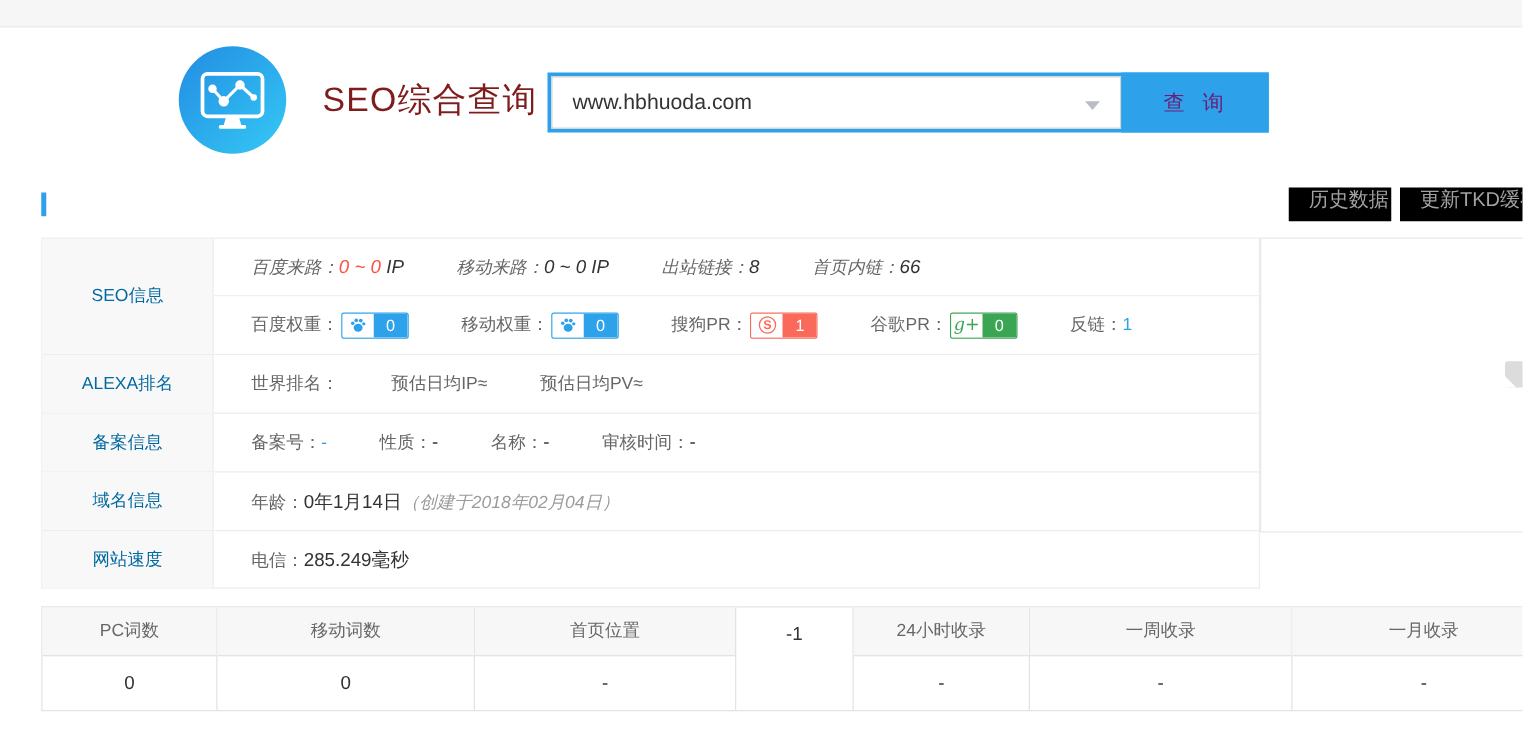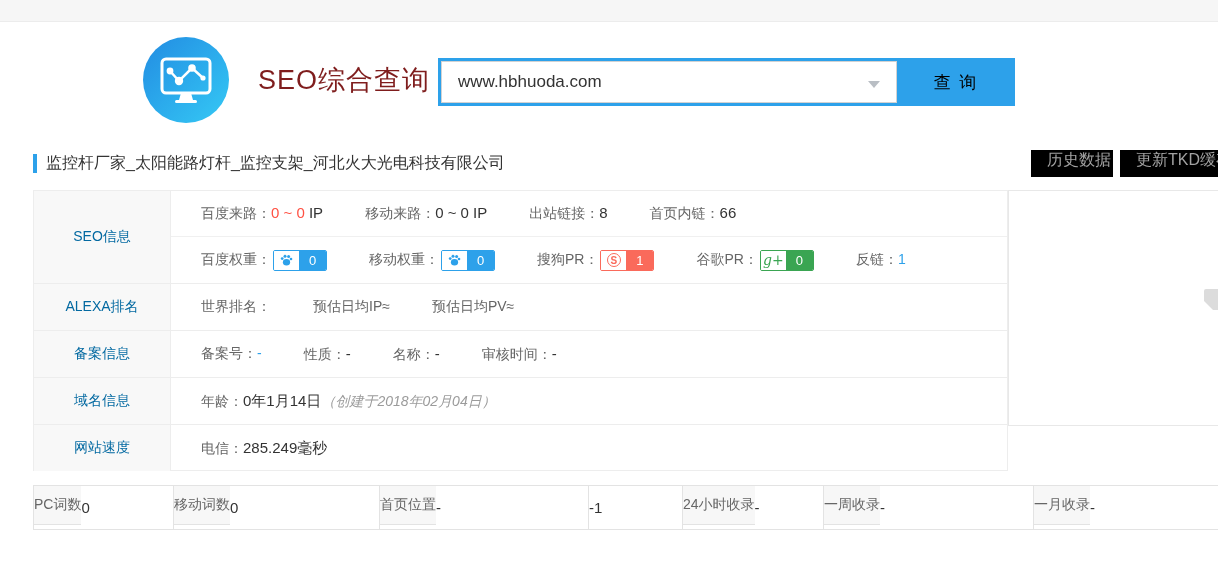"查 询" .search-btn { color: #000000 -> #701a75; font-family: Liberation Sans, sans-serif -> Liberation Mono, monospace }
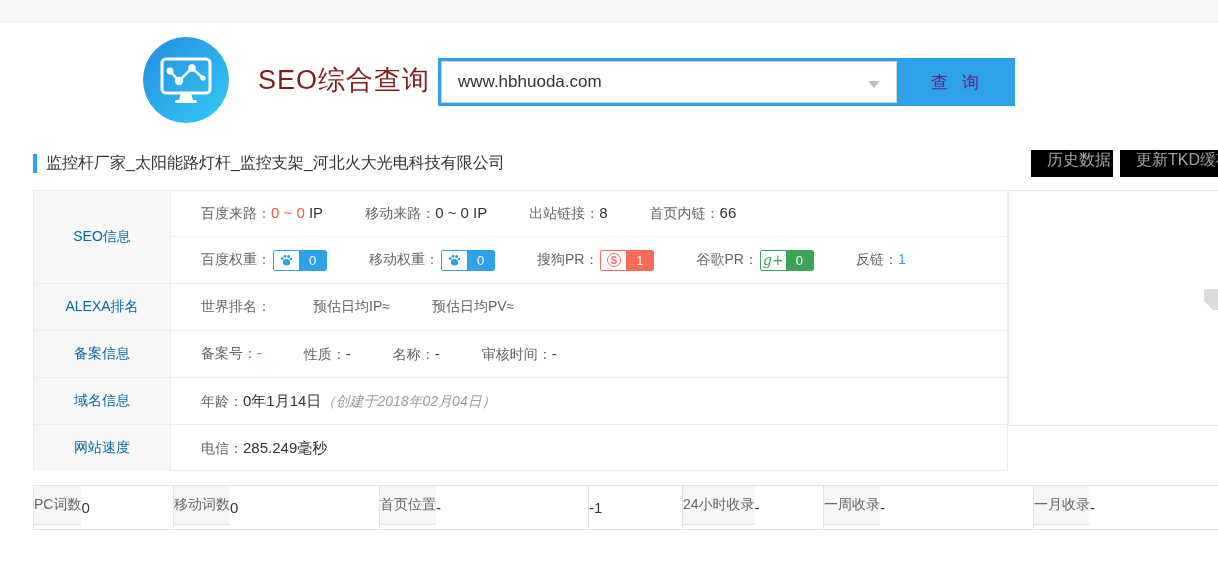"监控杆厂家_太阳能路灯杆_监控支架_河北火大光电科技有限公司" span.site-title { html: <span>监控杆厂家_太阳能路灯杆_监控支架_河北火大光电科技有限公司</span> -> none }
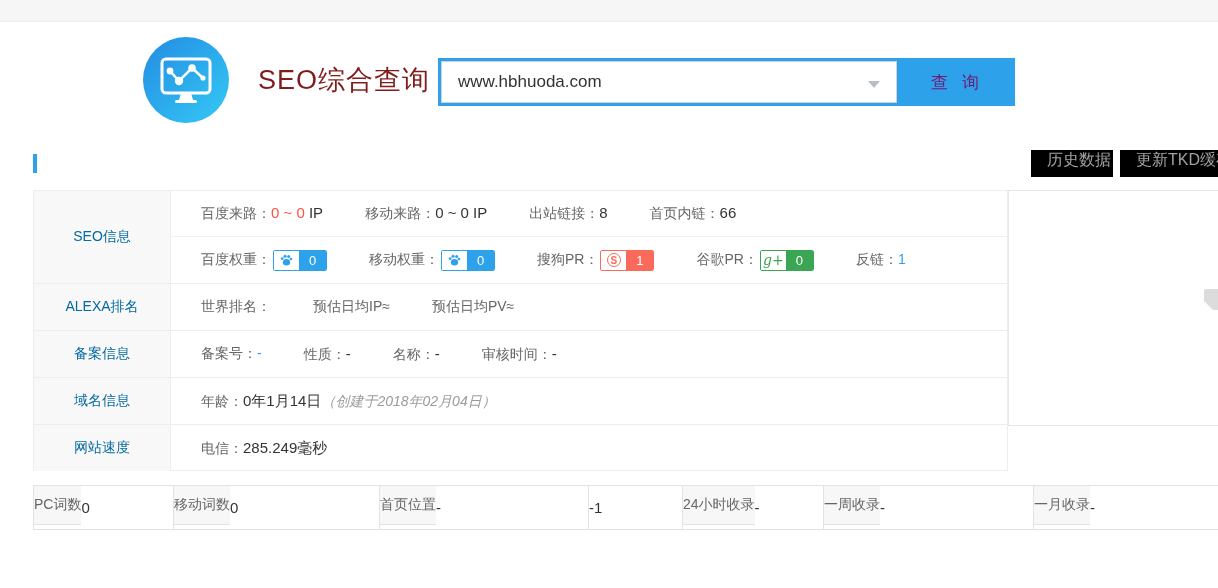"百度来路：0 ~ 0 IP" .subline.first { font-style: none -> italic }
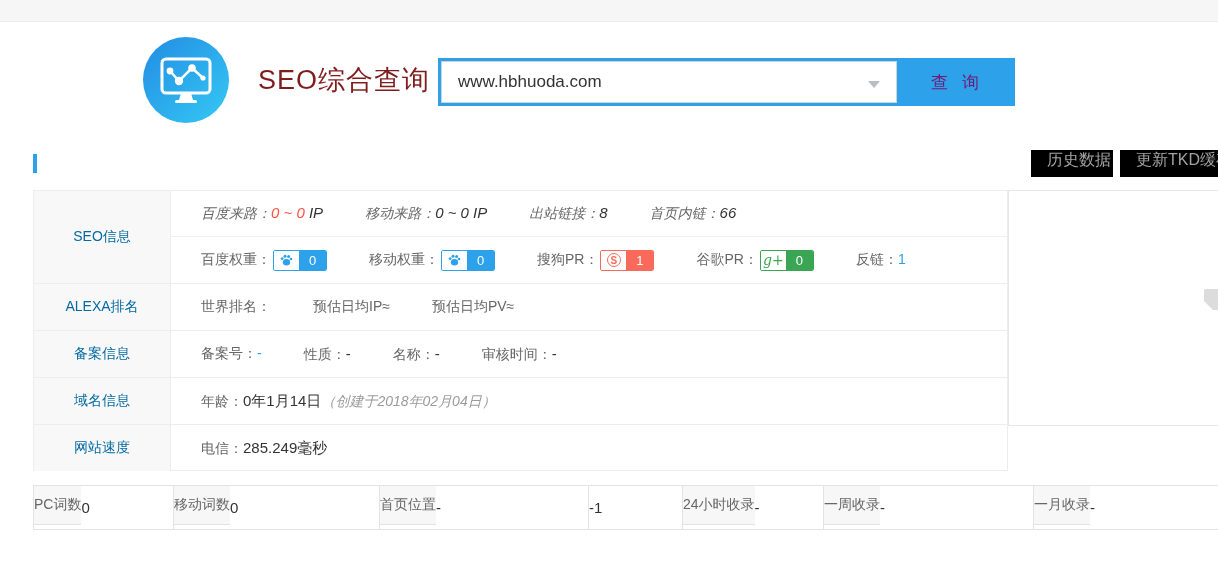"PC词数" .kw-col { flex-direction: row -> column }
